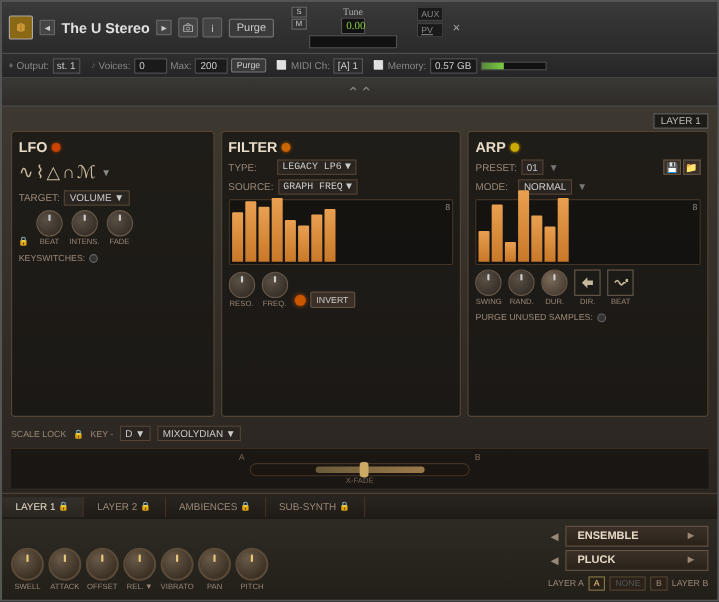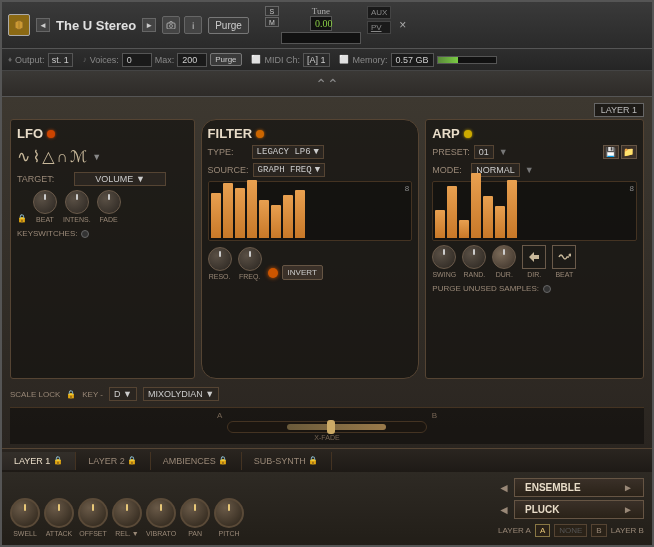"AUX" div { margin-left: 4px -> 16px }
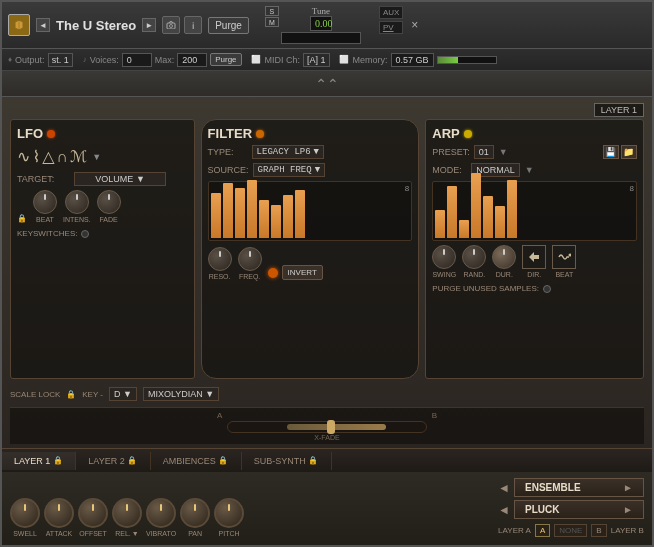"FILTER" .filter-section { border-radius: 15px -> none }
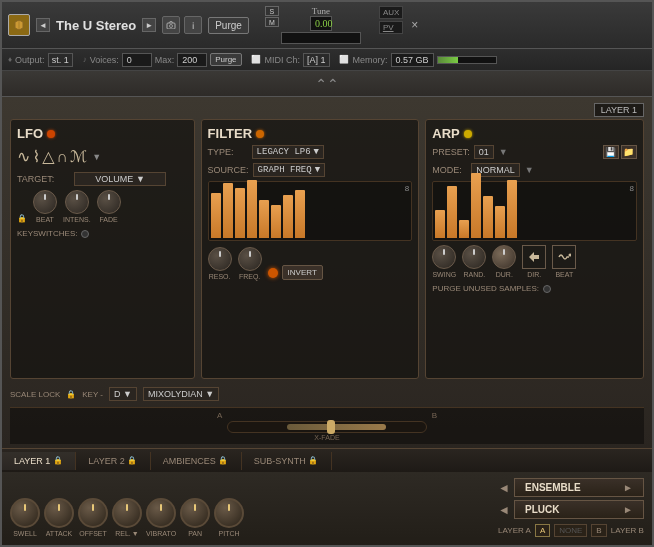"VOLUME ▼" .target-dropdown { margin-left: 16px -> none; padding: 1px 20px -> 1px 4px }
